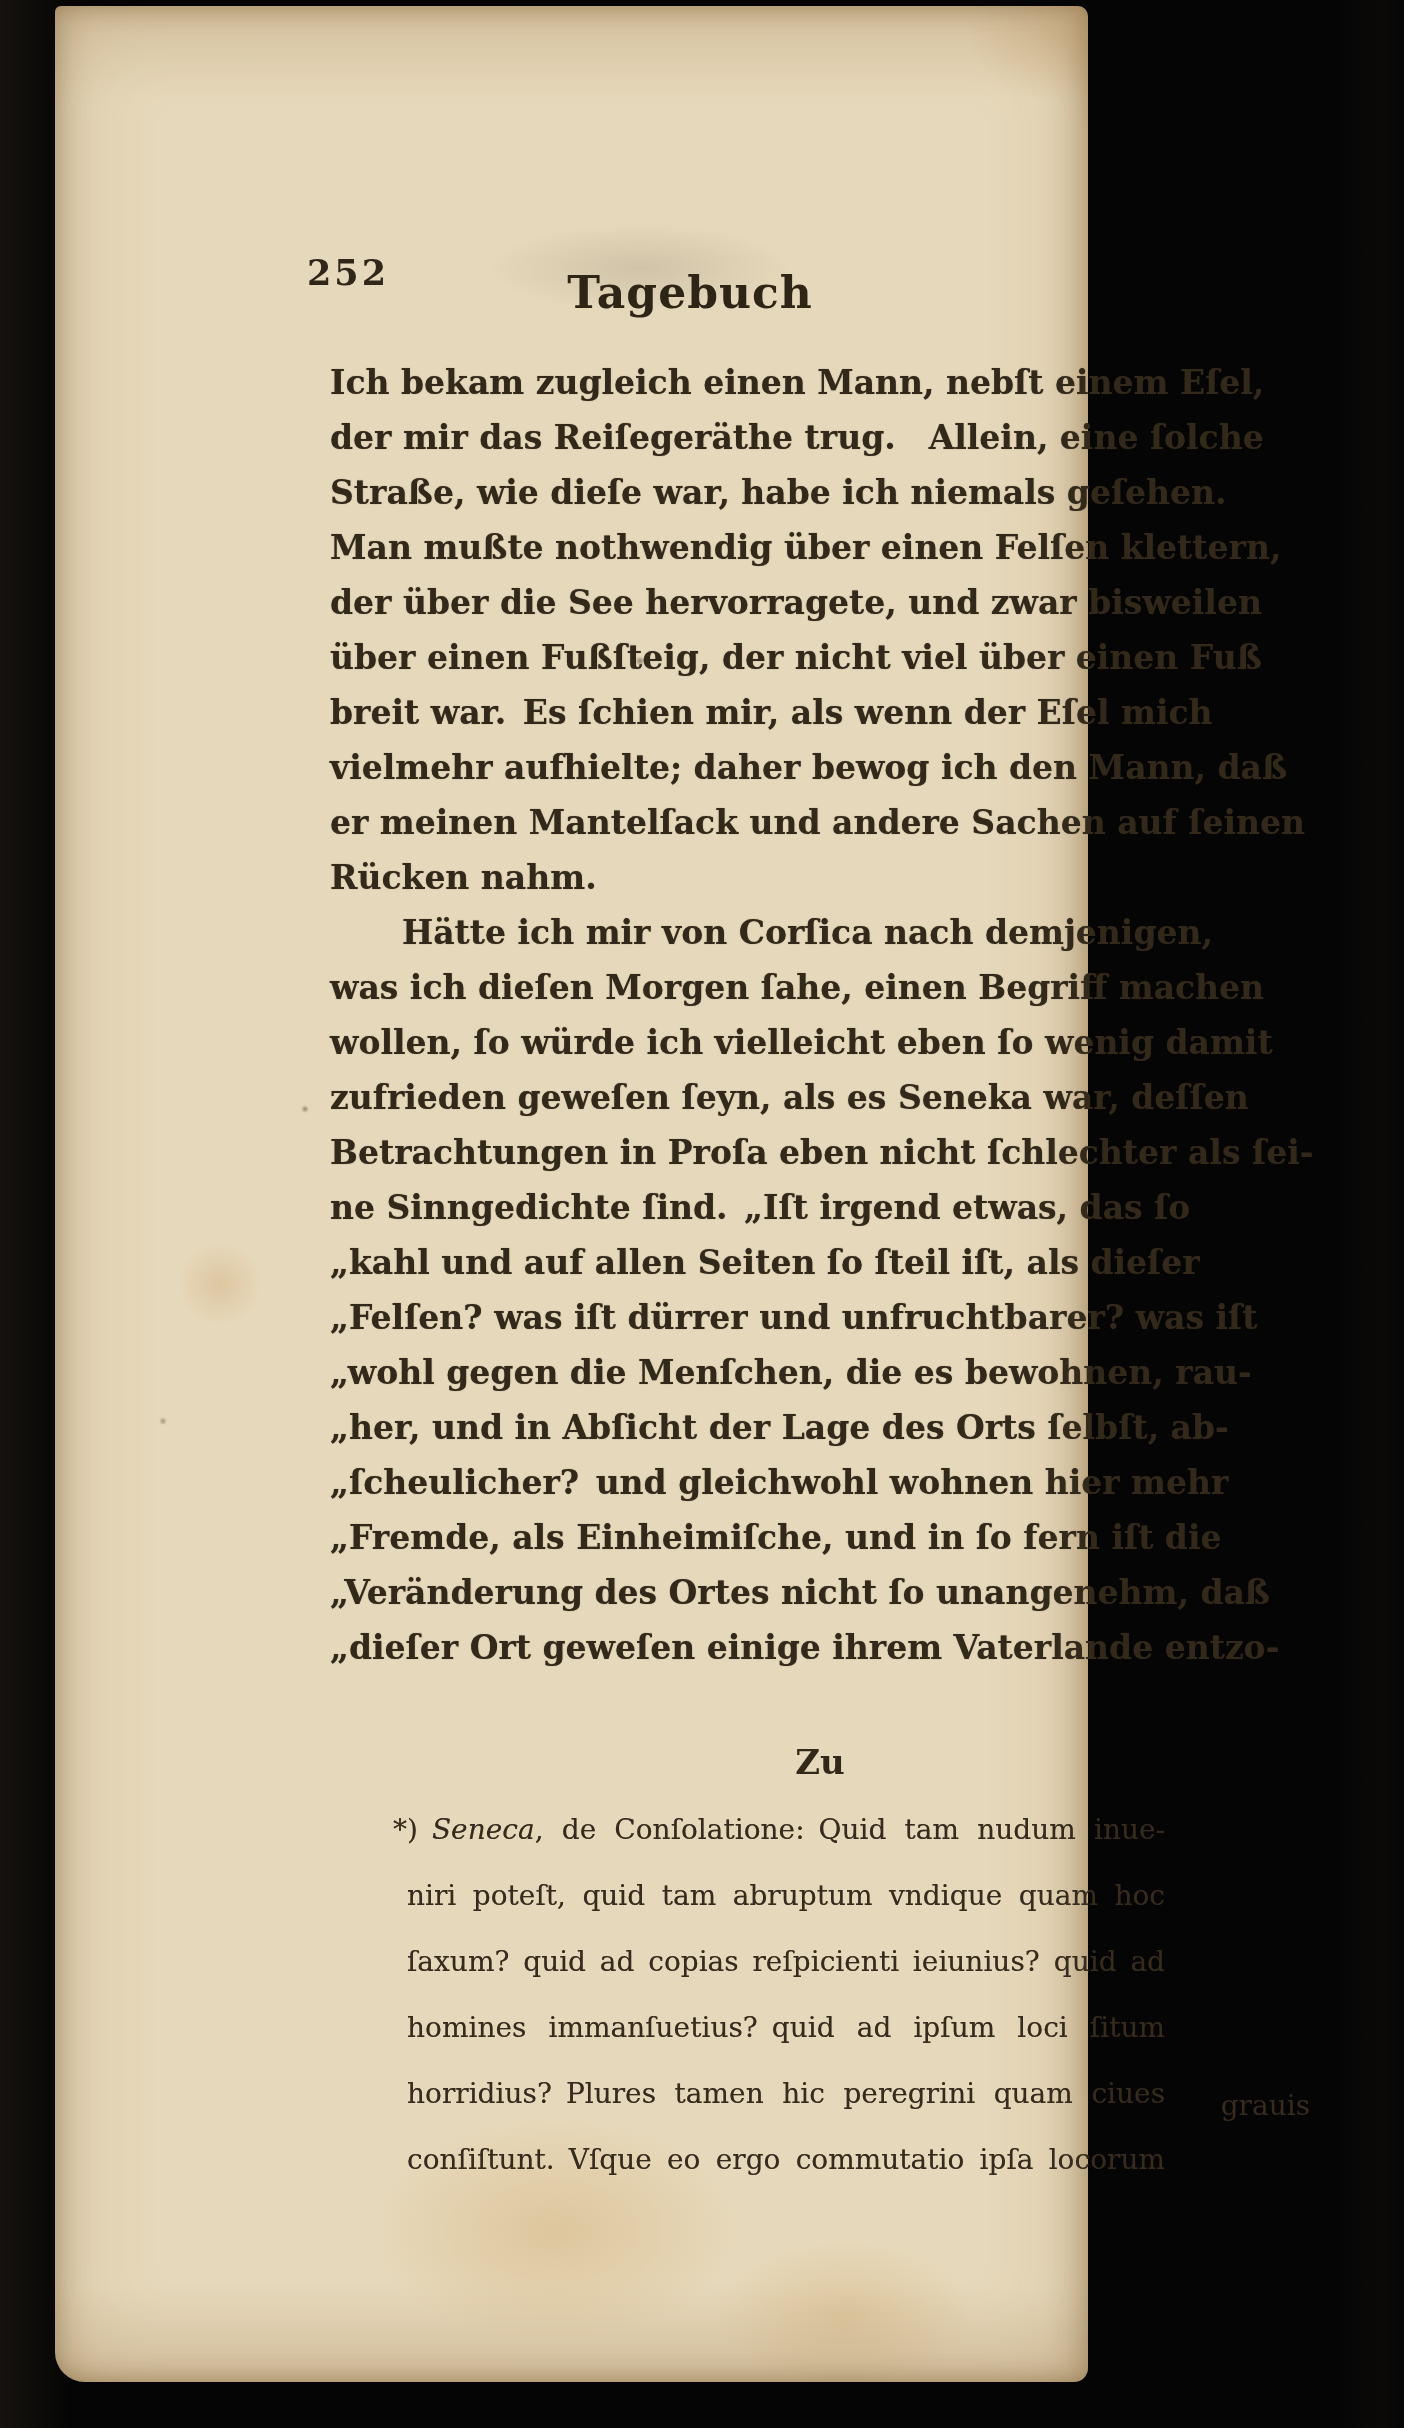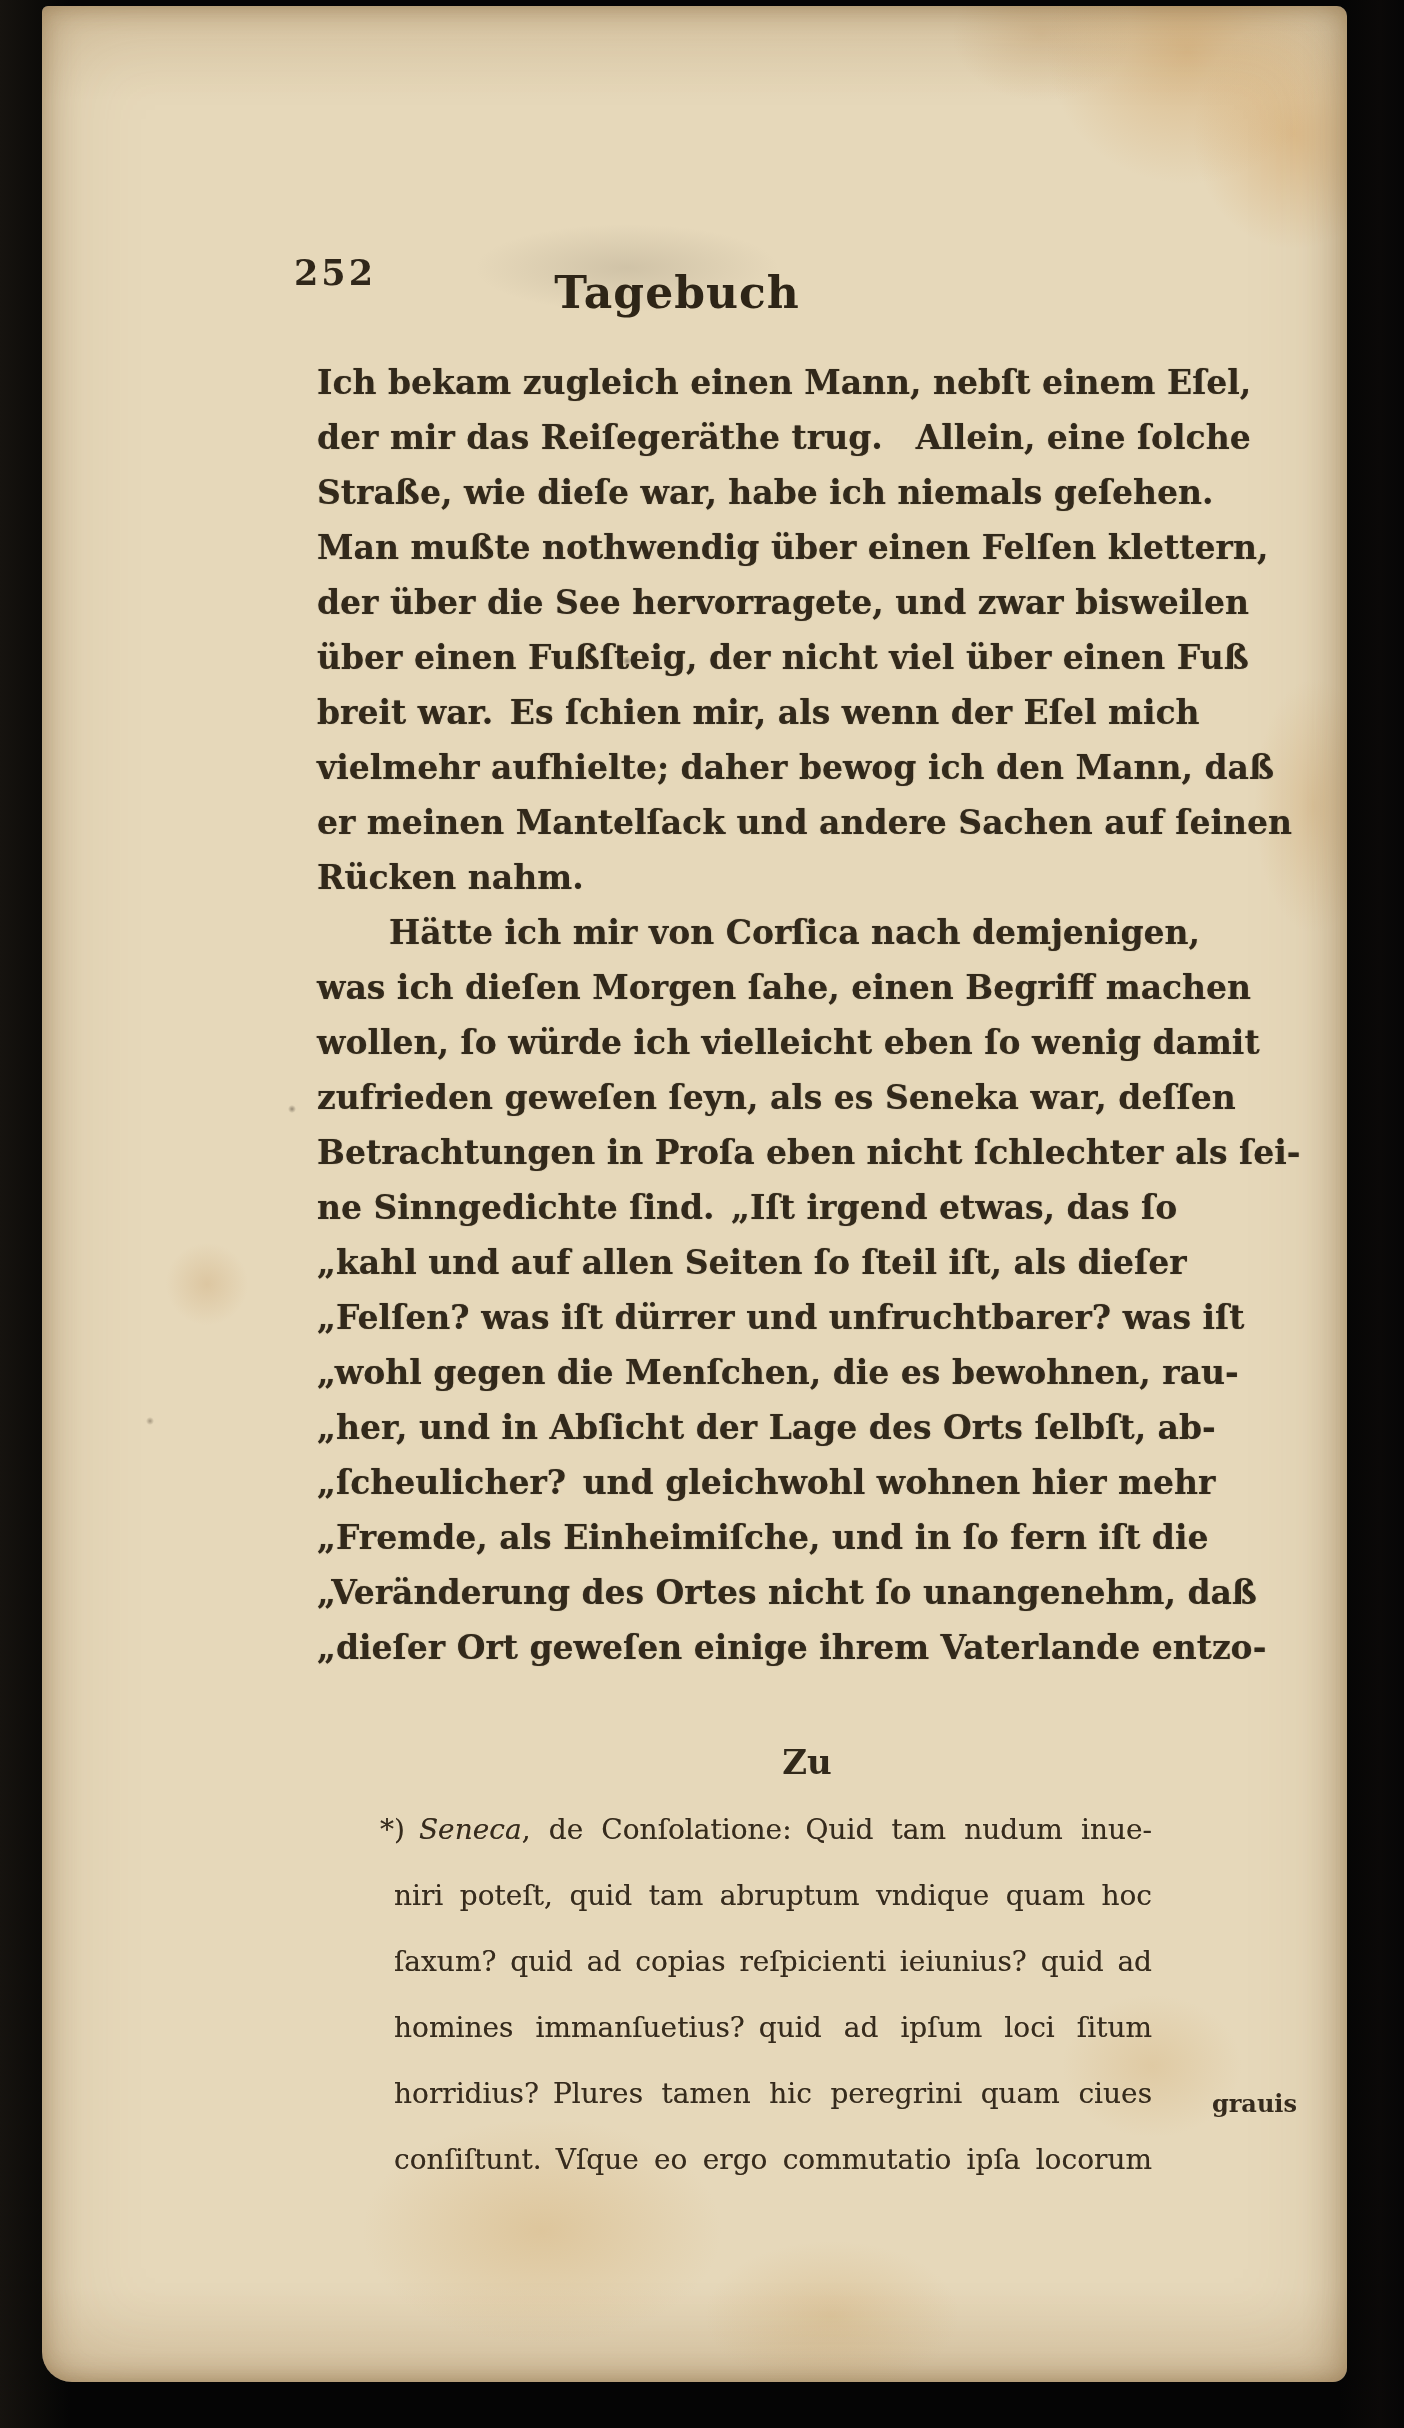"252" .paper { left: 42px -> 55px; width: 1305px -> 1033px }
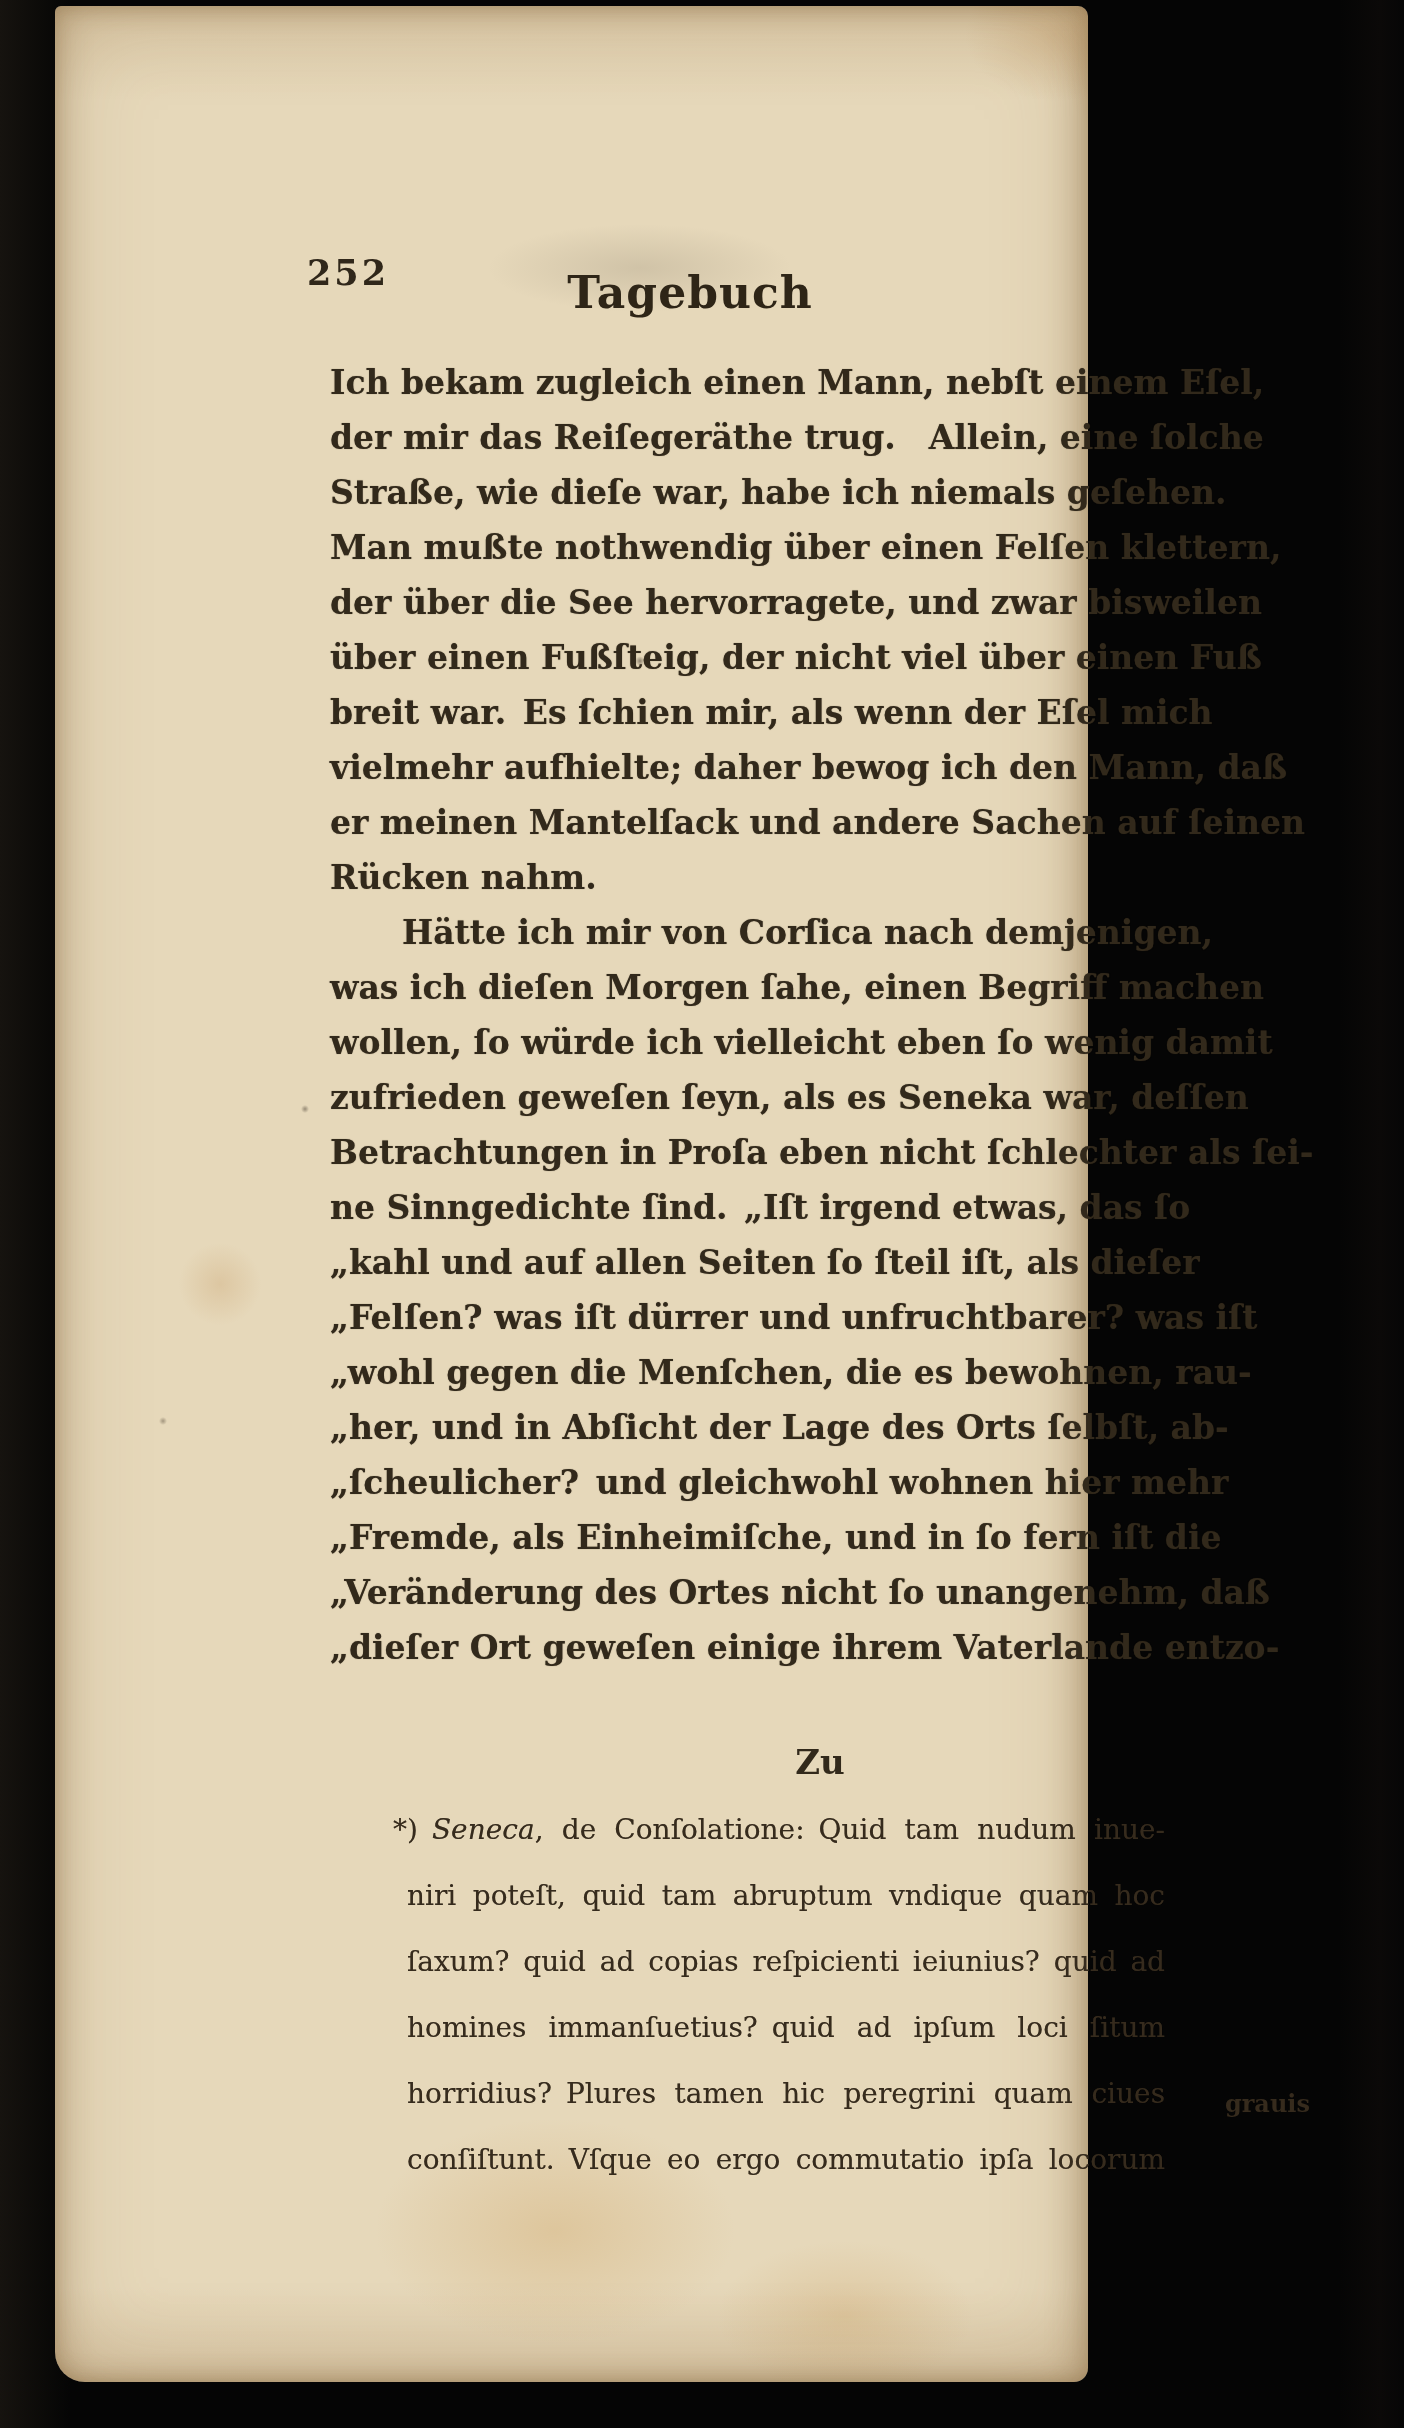"grauis" .fncatch { font-size: 24px -> 28px; font-weight: bold -> none }
